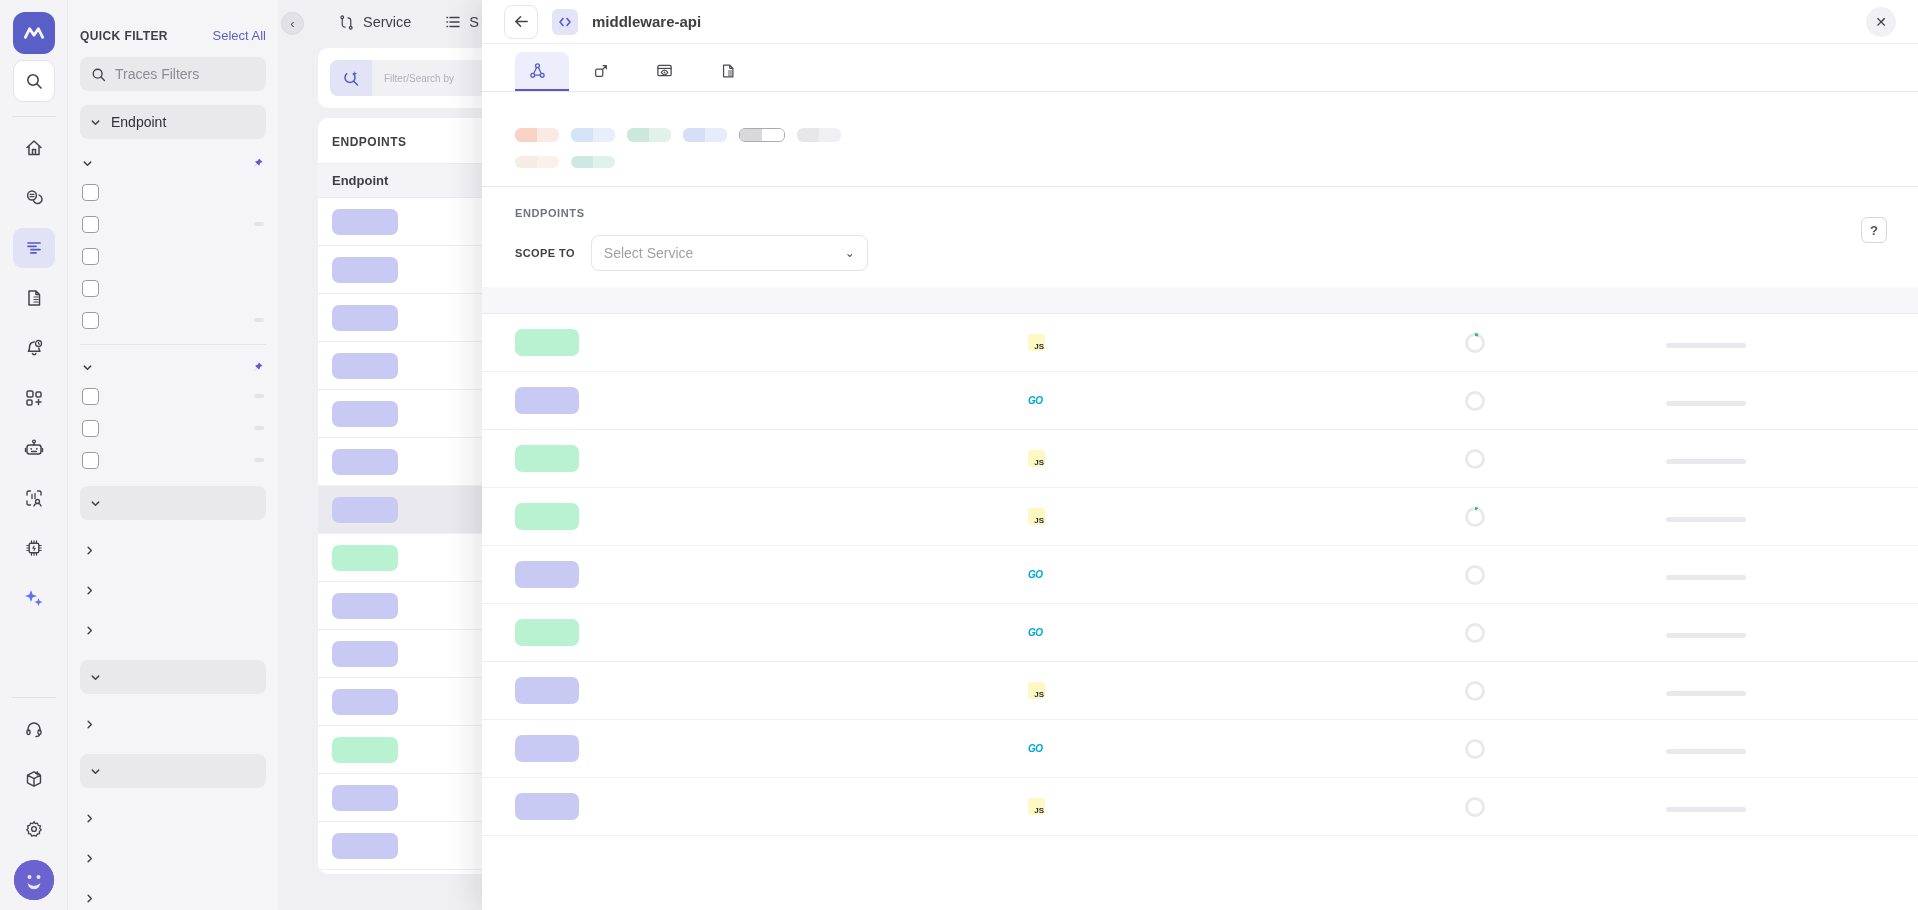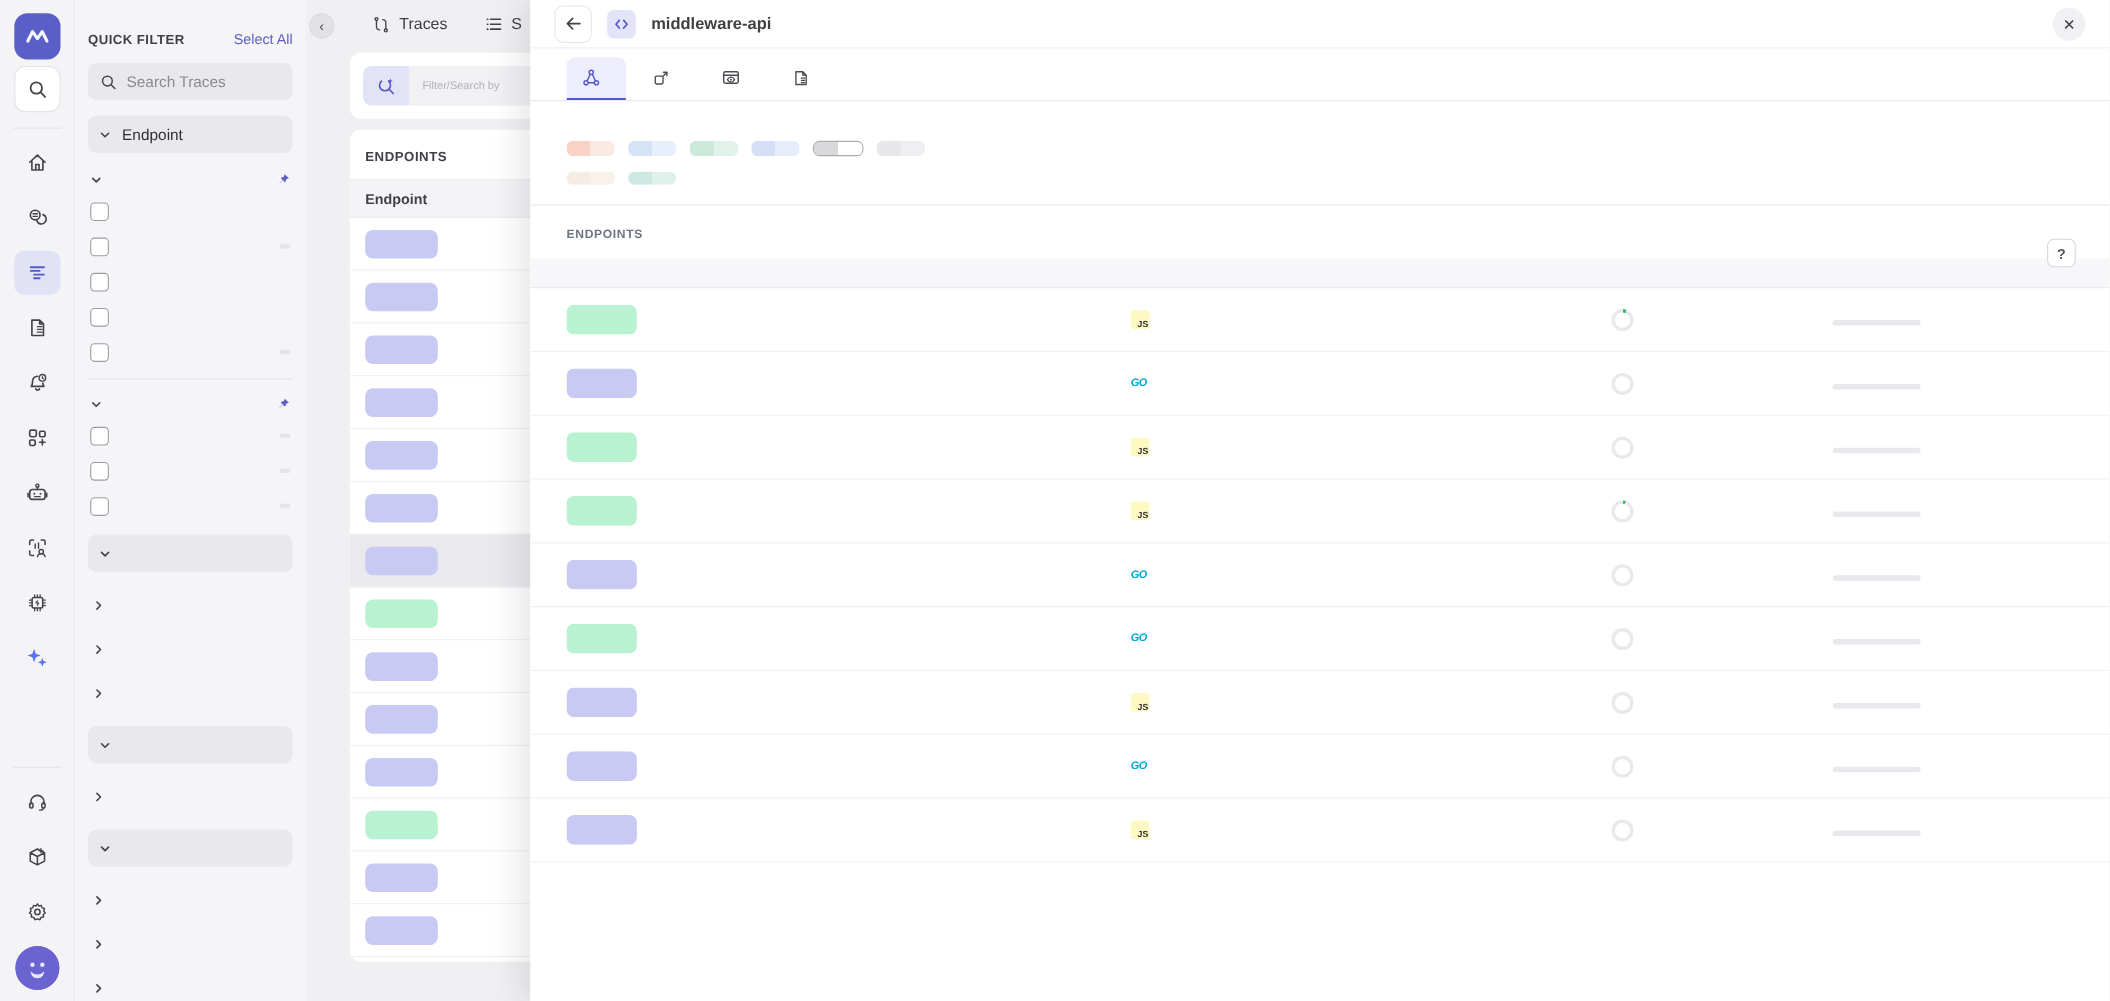"Traces" span { text: Traces -> Service }
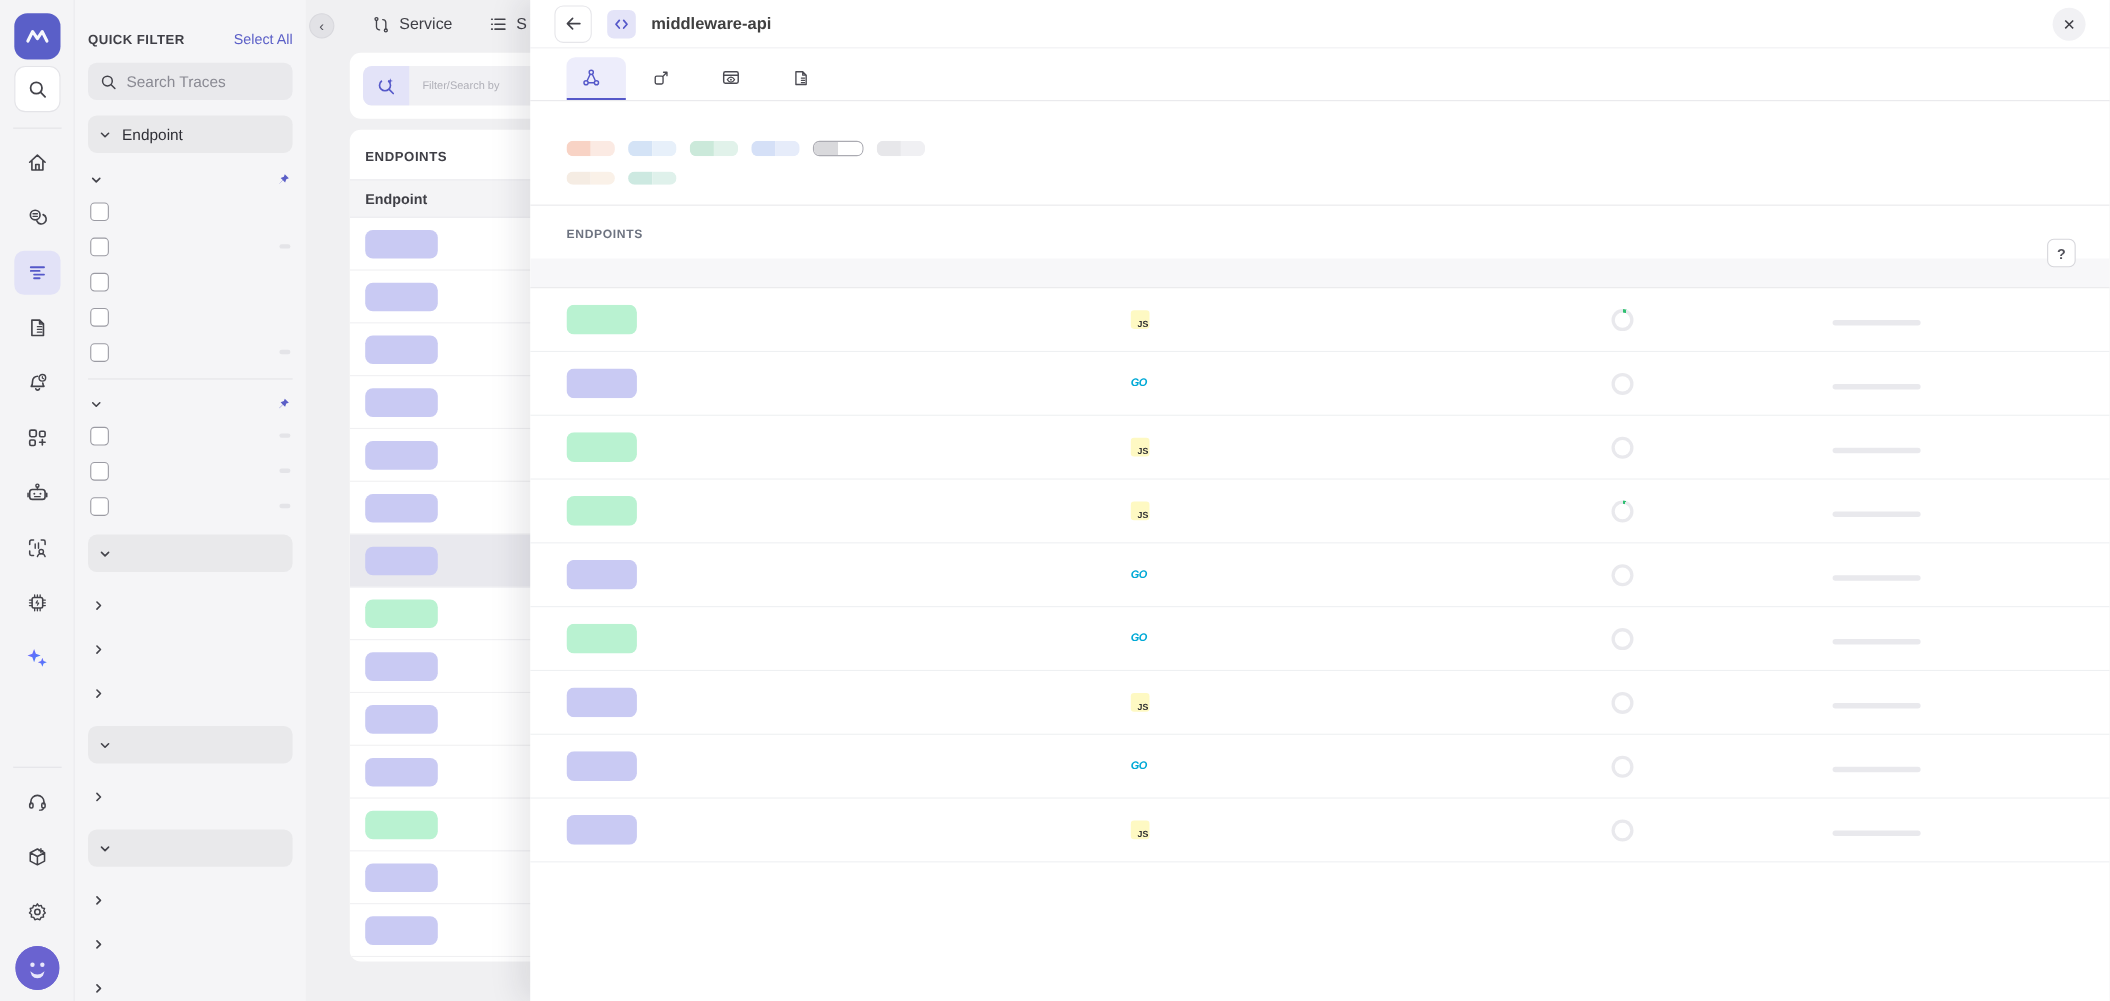"Search Traces" span { text: Search Traces -> Traces Filters }
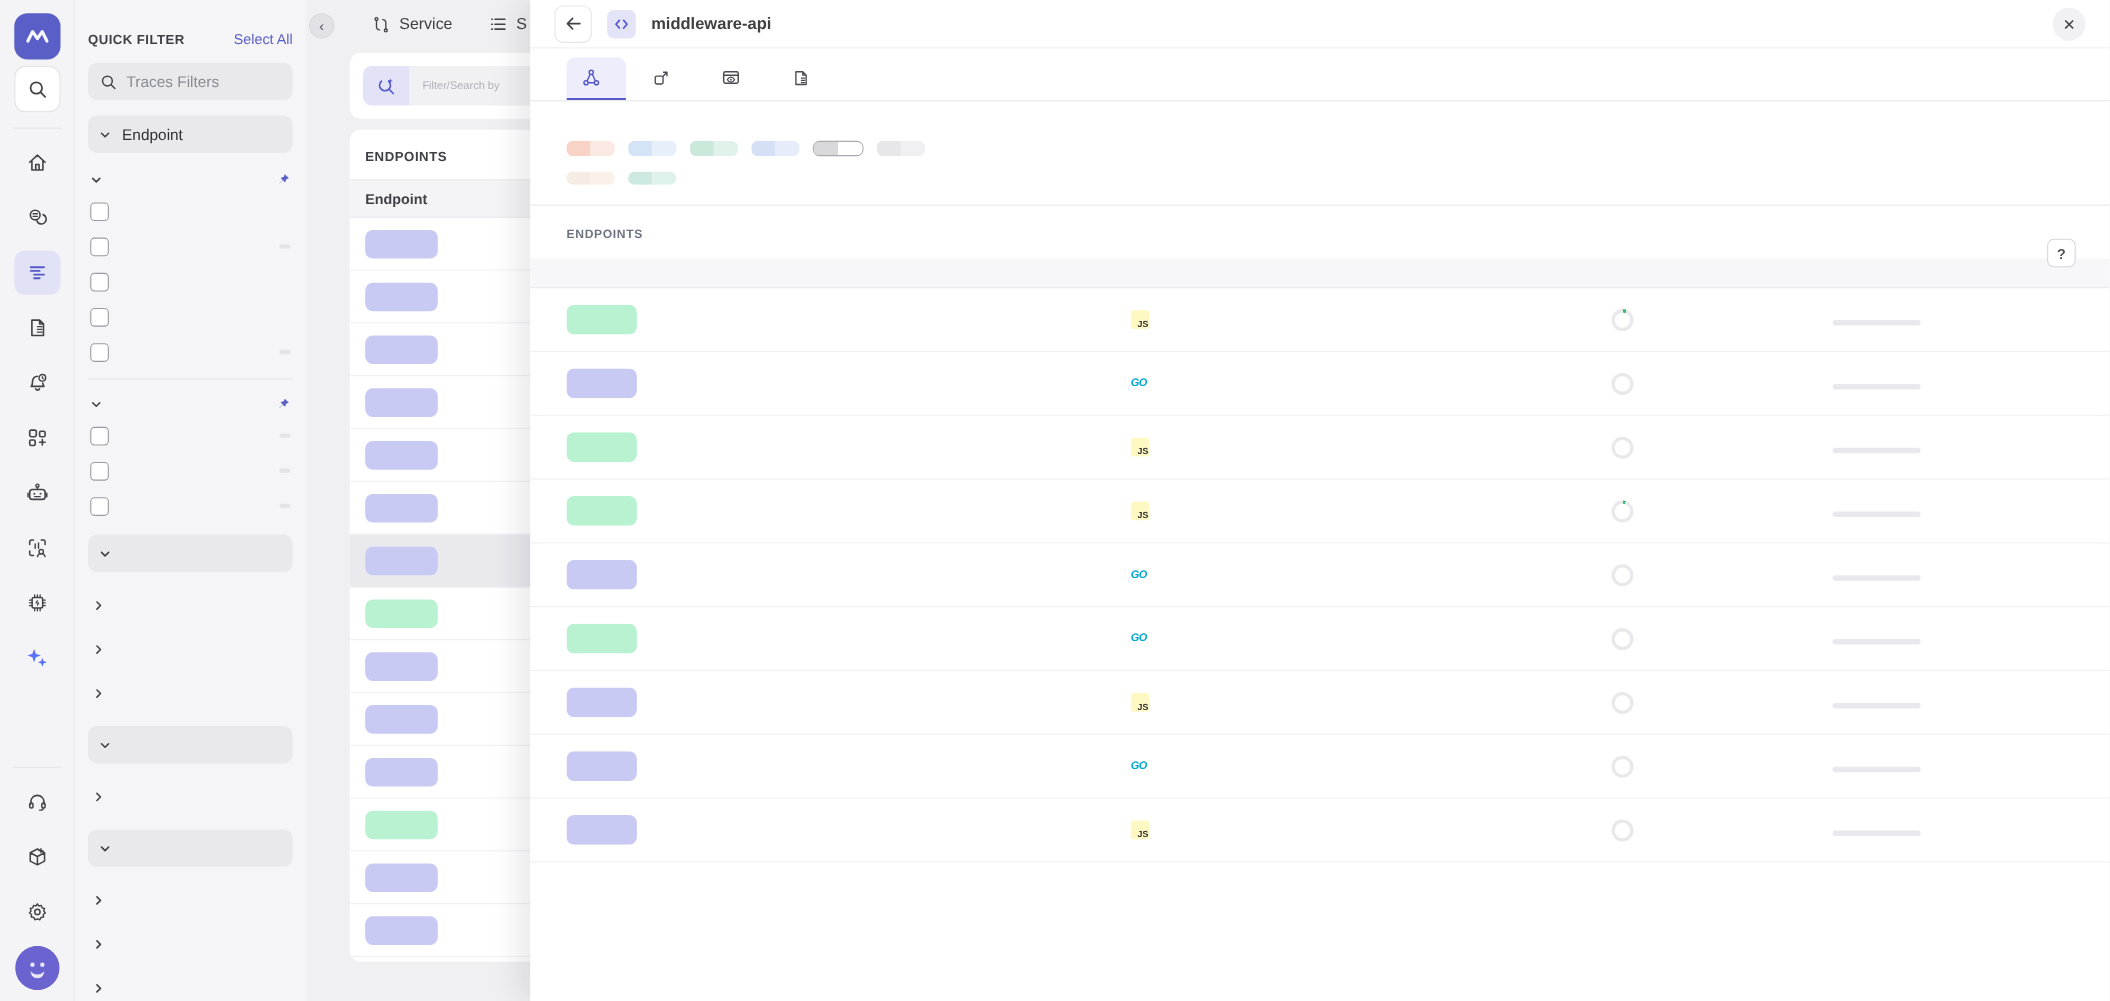"SCOPE TO" div.scope-row { html: none -> <div> <span>SCOPE TO</span> <div> <span>Select Service</span> <span>⌄</span> </div> </div> }
